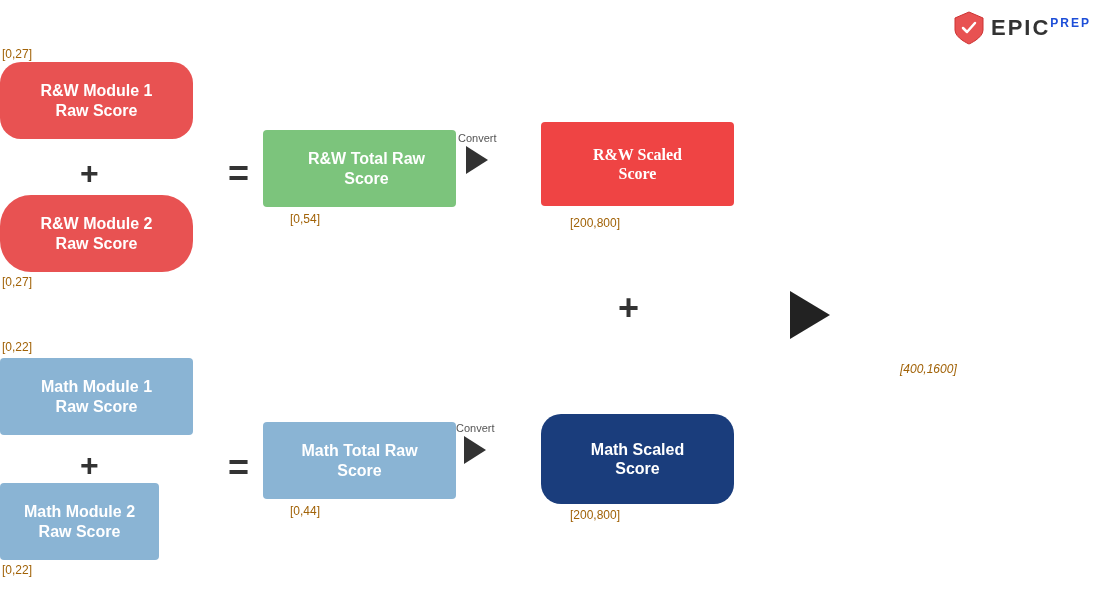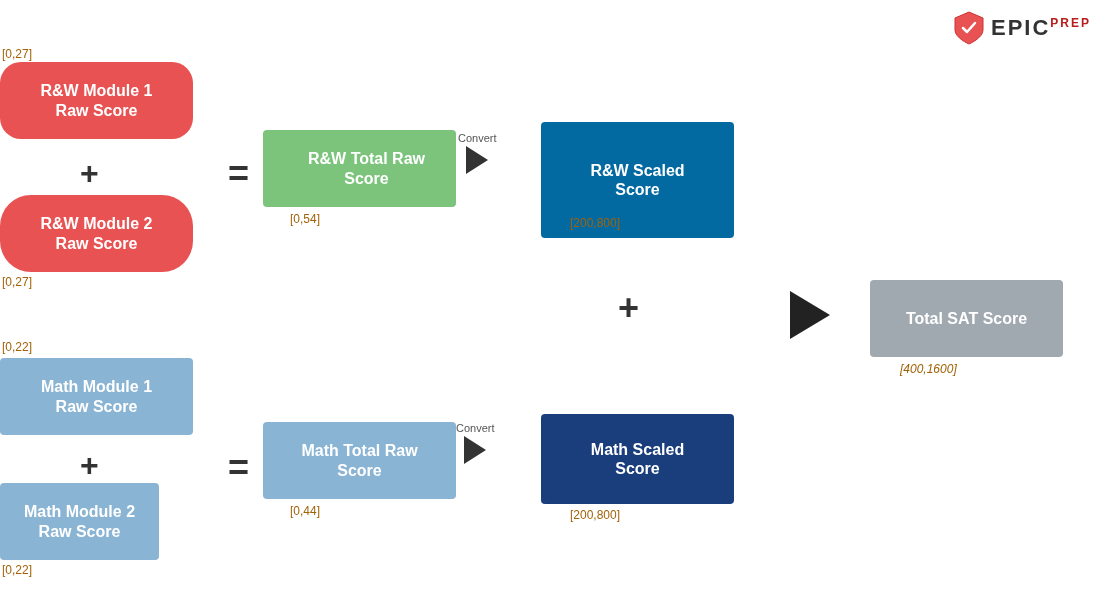"PREP" sup { color: #b91c1c -> #1d4ed8 }
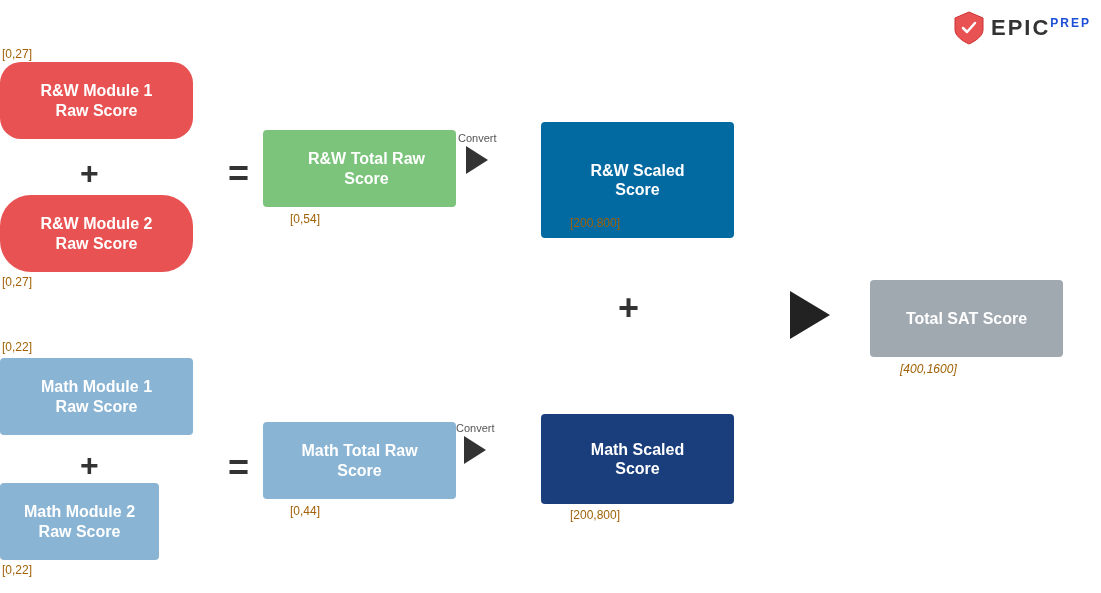"R&W Scaled" .rw-scaled { background: #0369a1 -> #ef4444; font-family: none -> Liberation Serif, serif; height: 116px -> 84px }
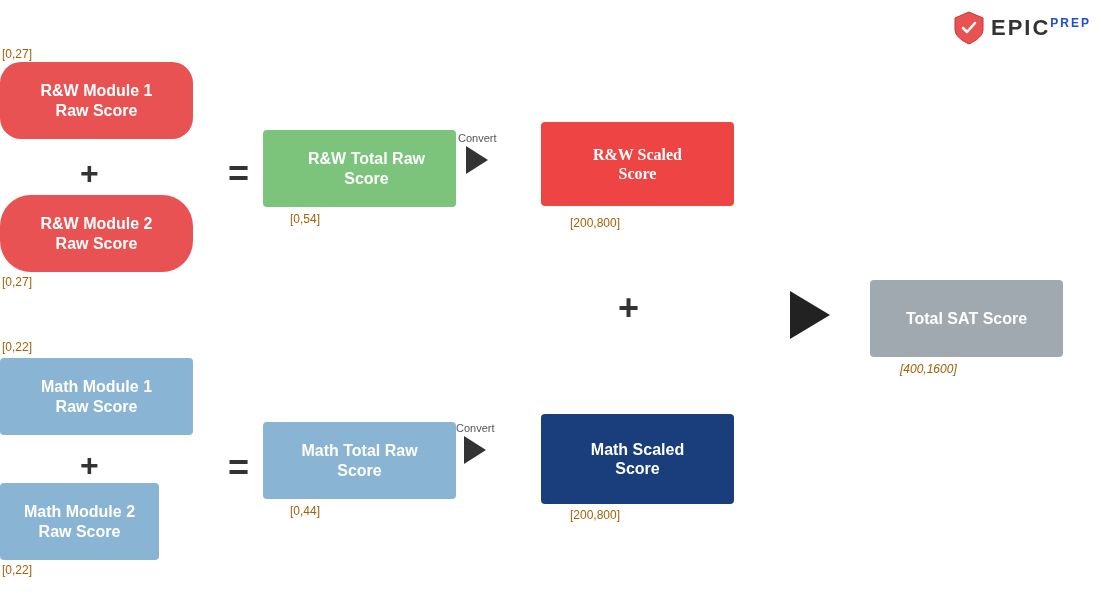"Total SAT Score" div.box { html: <div> <span>Total SAT Score</span> </div> -> none }
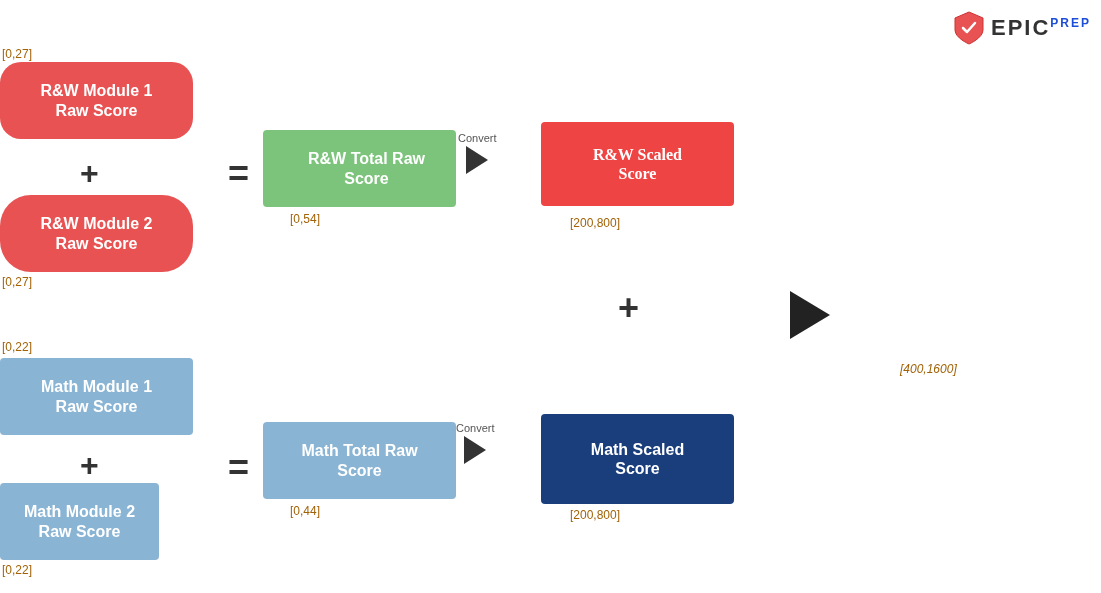"Math Scaled" .math-scaled { border-radius: none -> 20px }
